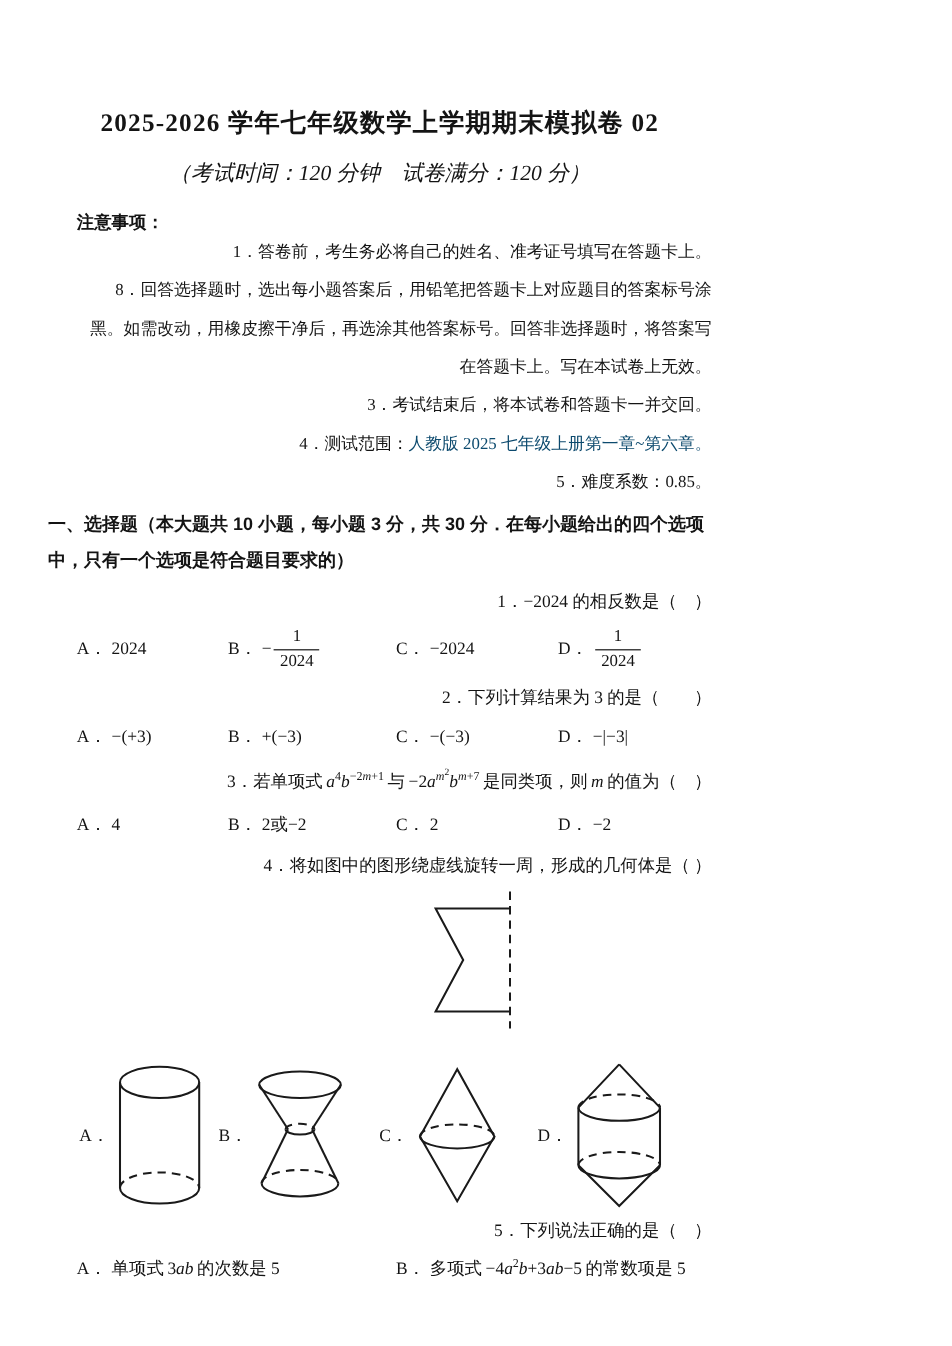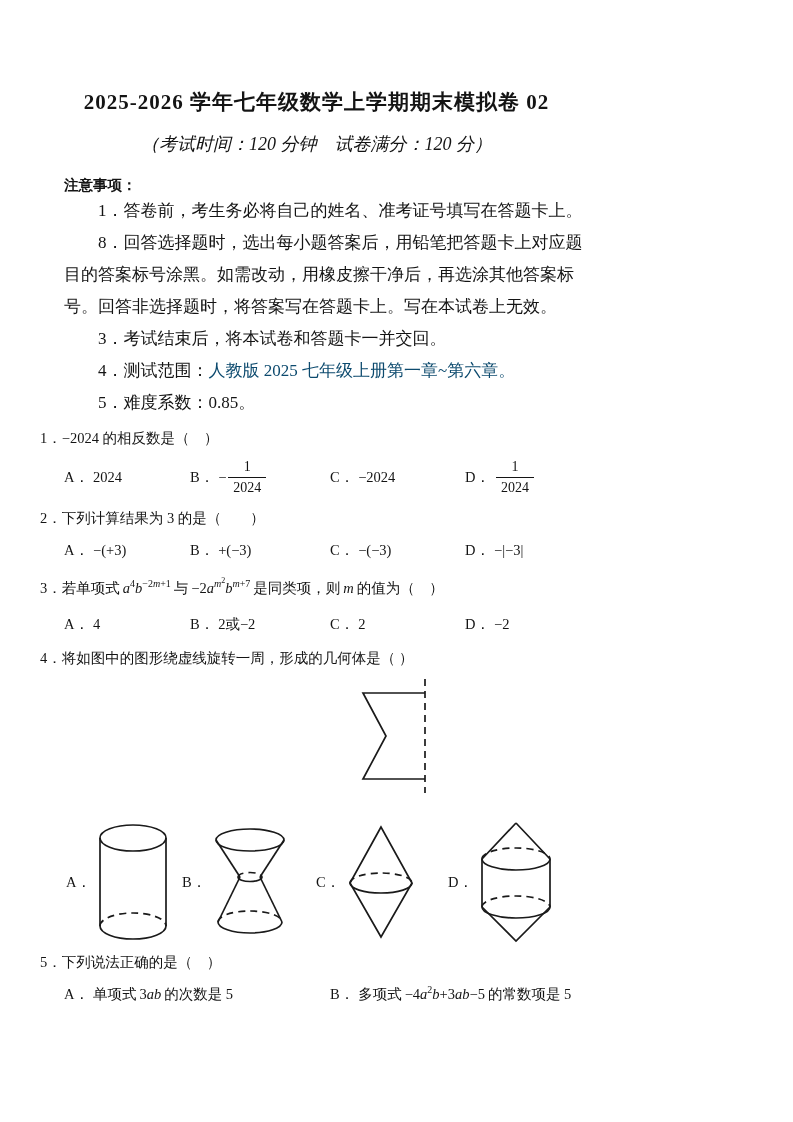"1．答卷前，考生务必将自己的姓名、准考证号填写在答题卡上。" .item { font-size: 17px -> 14px; text-align: none -> right }
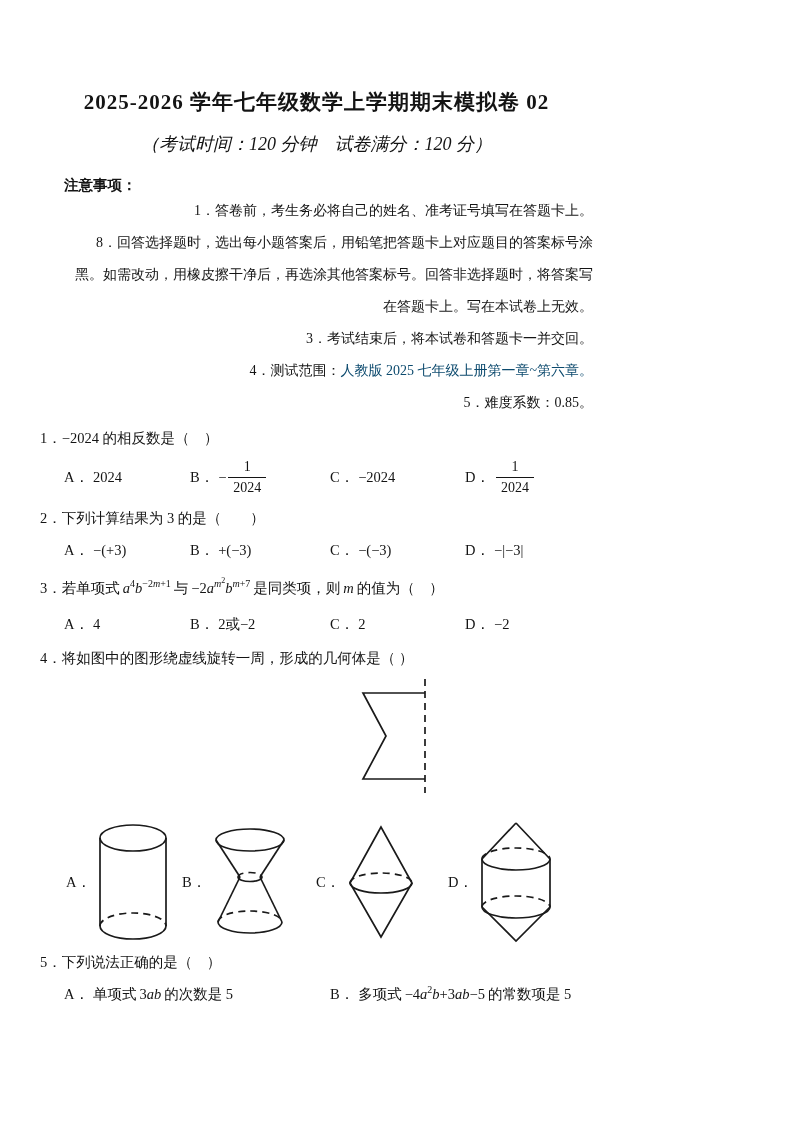"一、选择题（本大题共 10 小题，每小题 3 分，共" p.section-head { html: none -> <p>一、选择题（本大题共 10 小题，每小题 3 分，共 30 分．在每小题给出的四个选项中，只有一个选项是符合题目要求的）</p> }
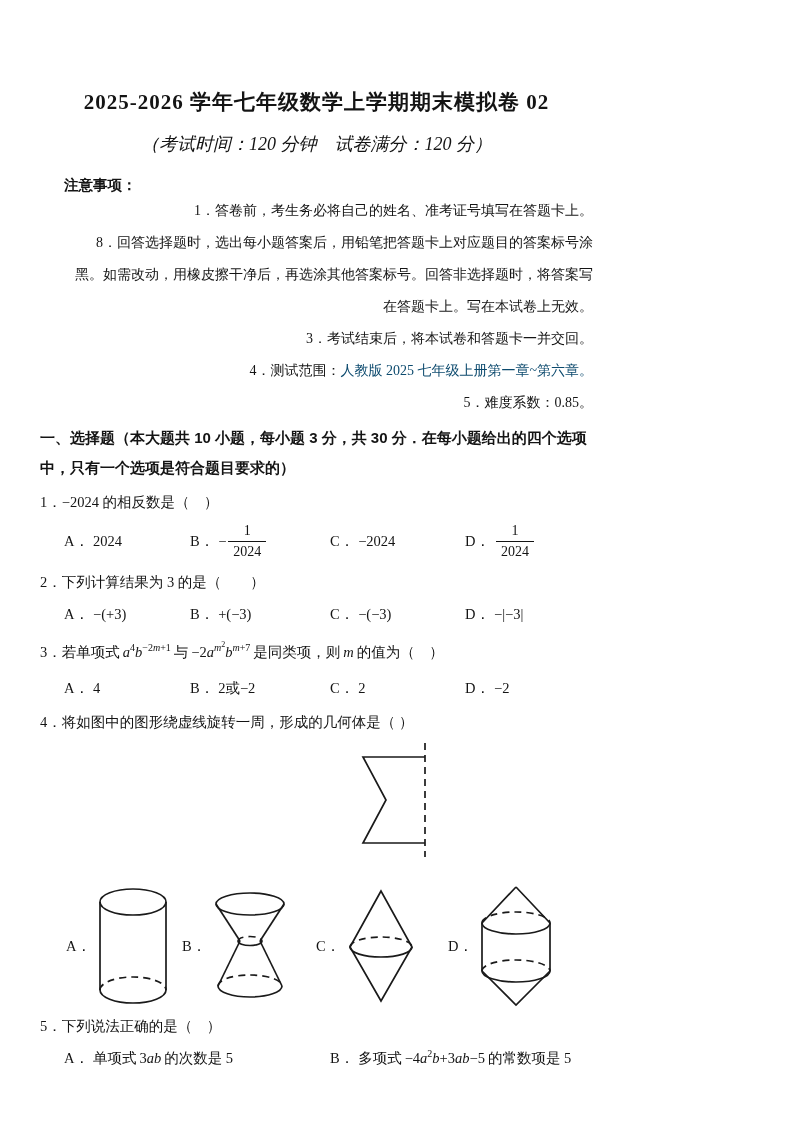"1．−2024 的相反数是（ ）" .q { text-align: none -> right }
